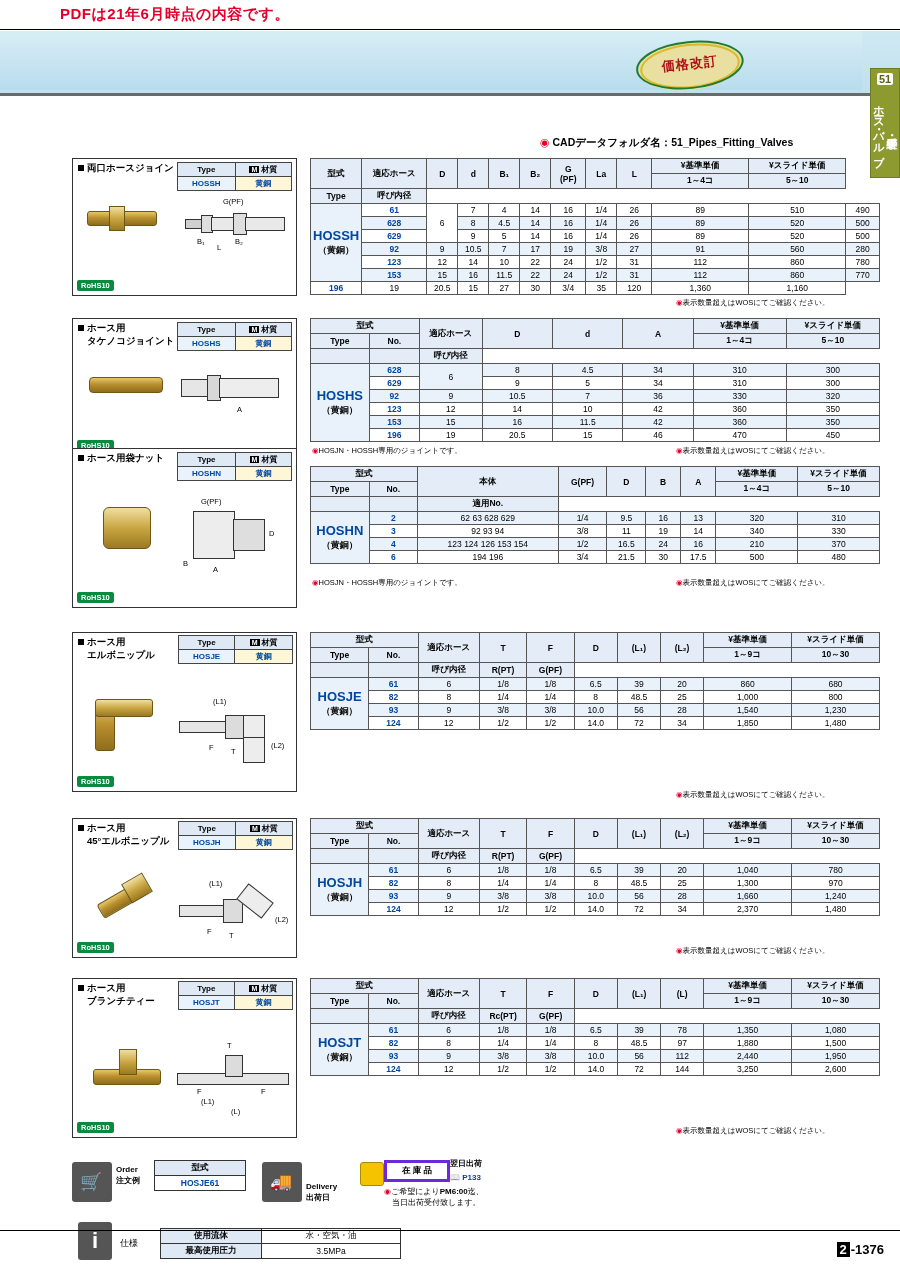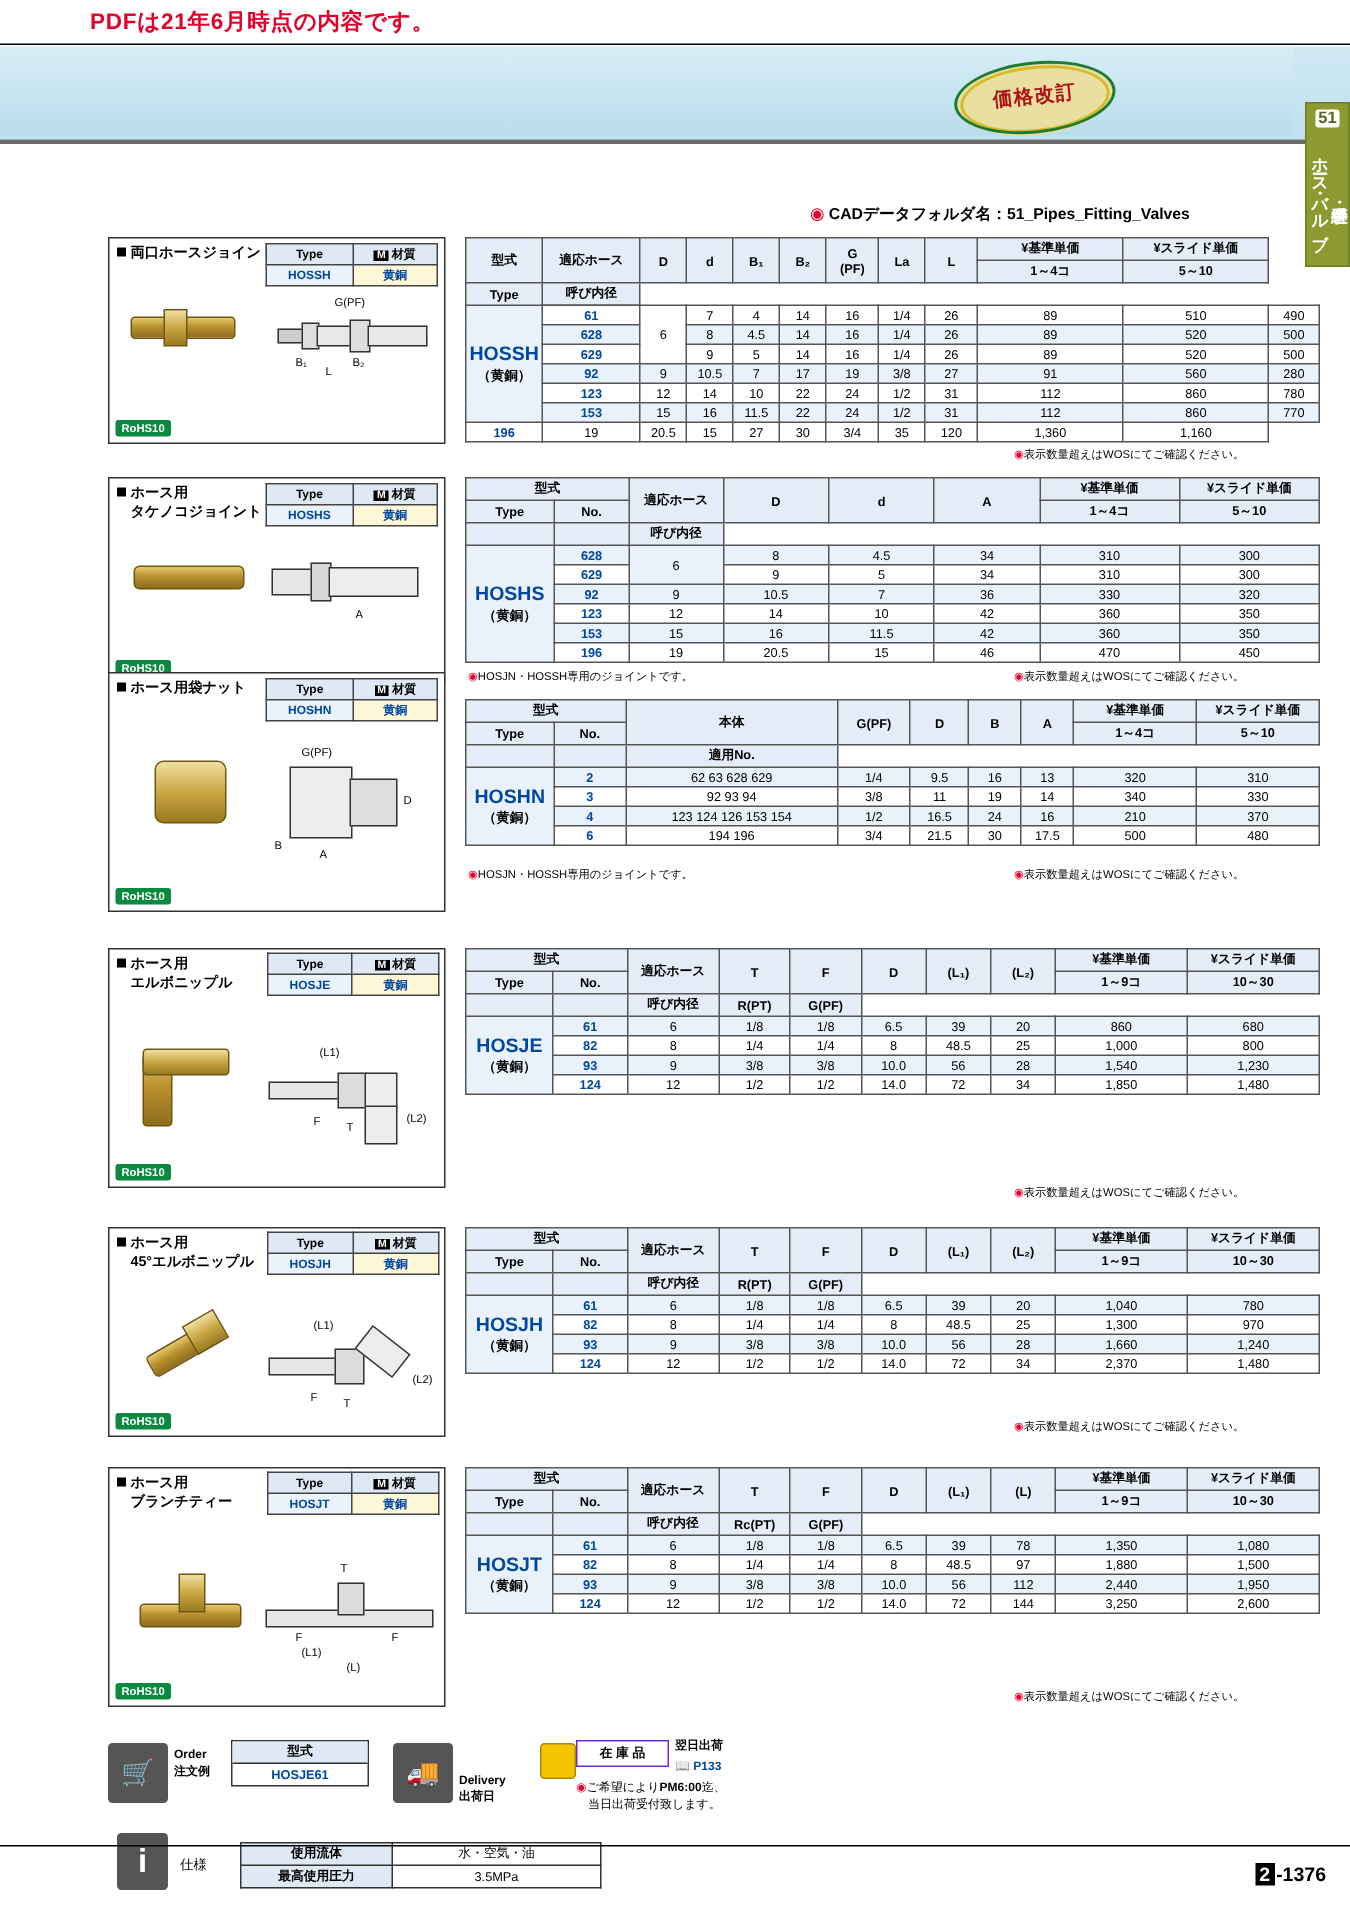"在 庫 品" div.obox { border: 1px solid #6d28d9 -> 3px solid #6d28d9 }
